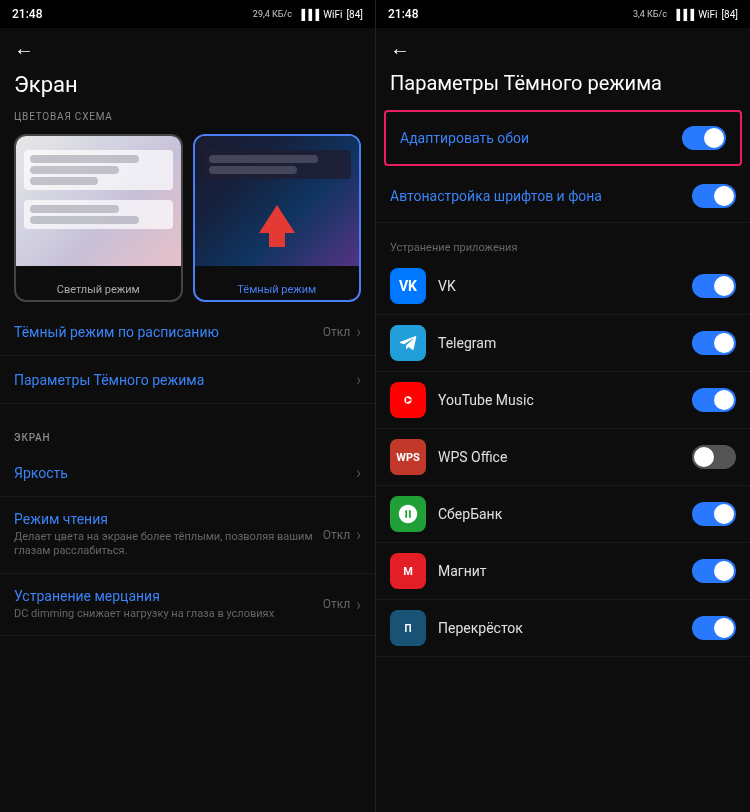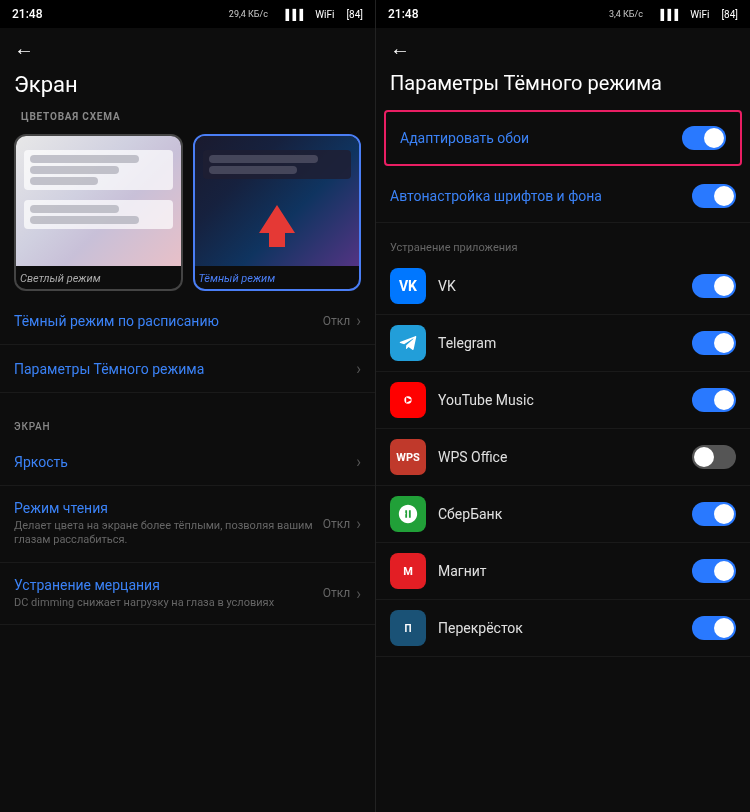"29,4 КБ/с" .status-bar .icons { gap: 12px -> 4px }
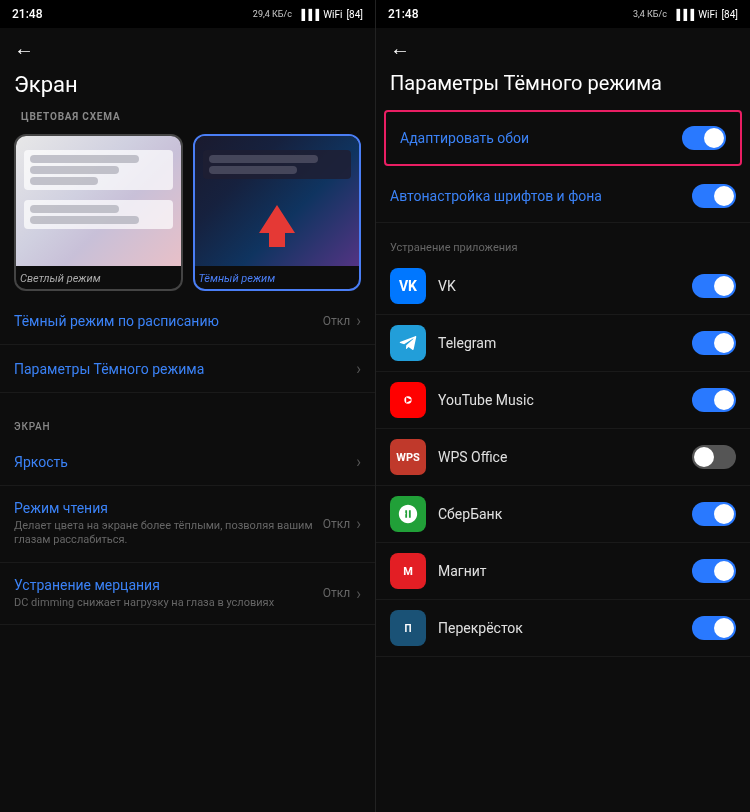"ЦВЕТОВАЯ СХЕМА" .section-label { font-weight: 700 -> 400; padding: 10px 21px 6px -> 10px 14px 6px }
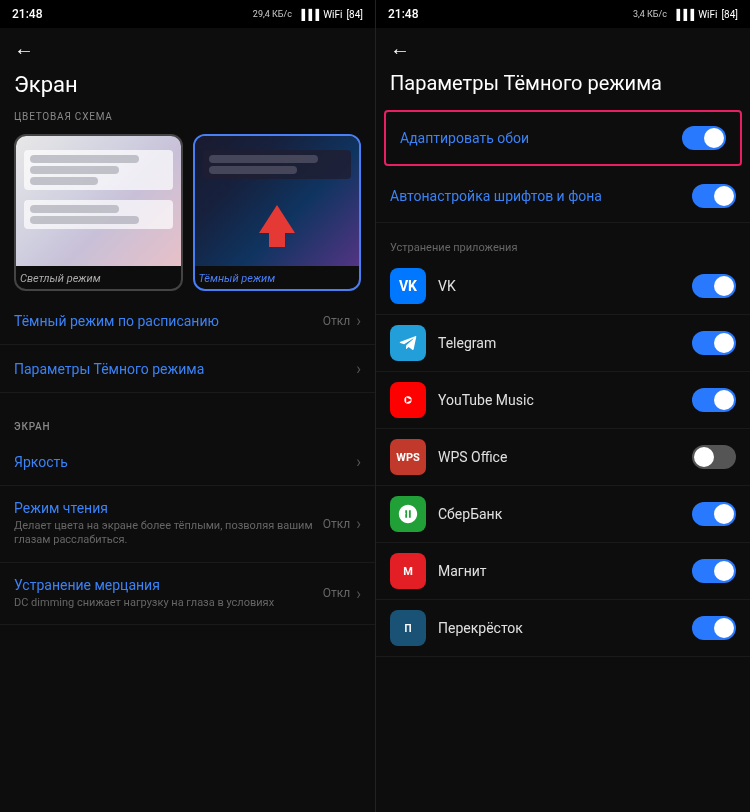"Светлый режим" .theme-label { font-style: italic -> none; padding: 6px 4px 4px -> 17px 4px 4px; text-align: none -> center }
